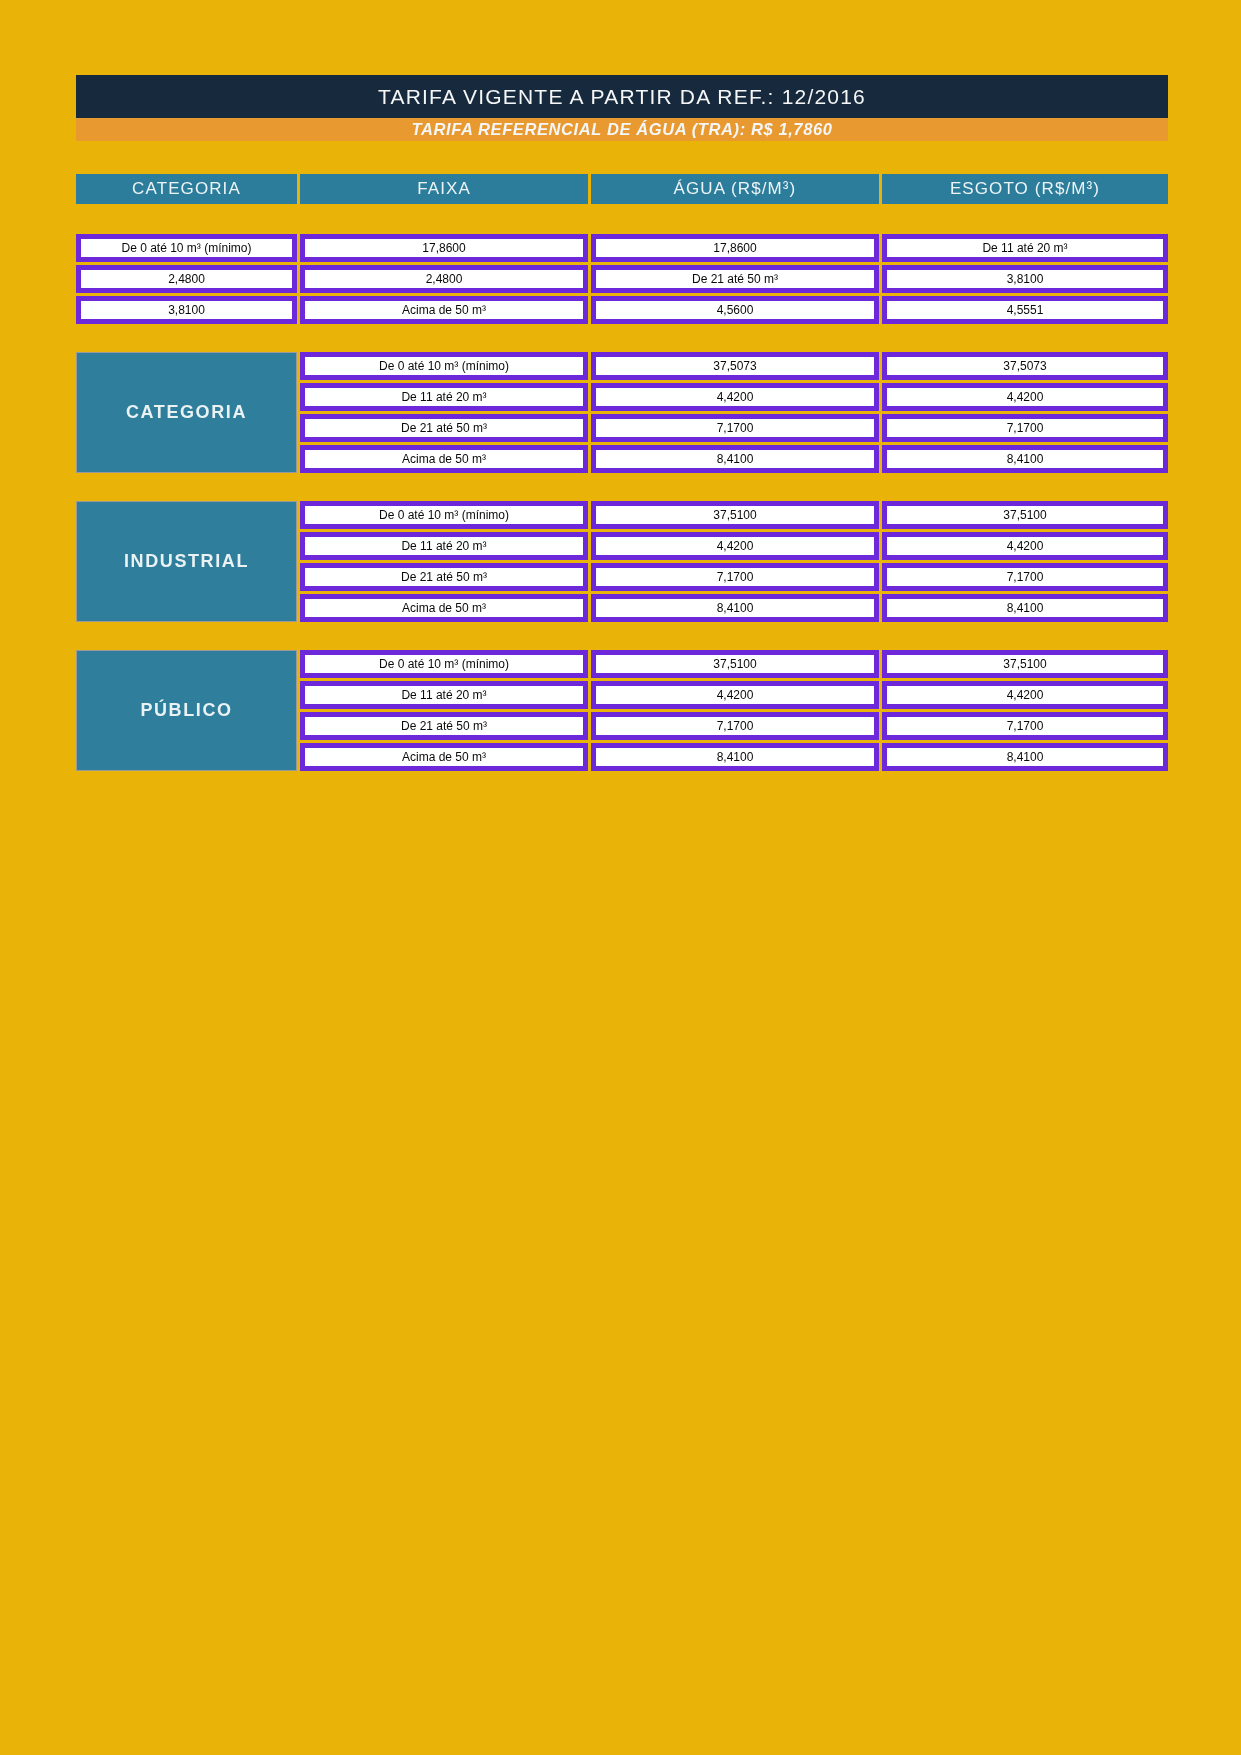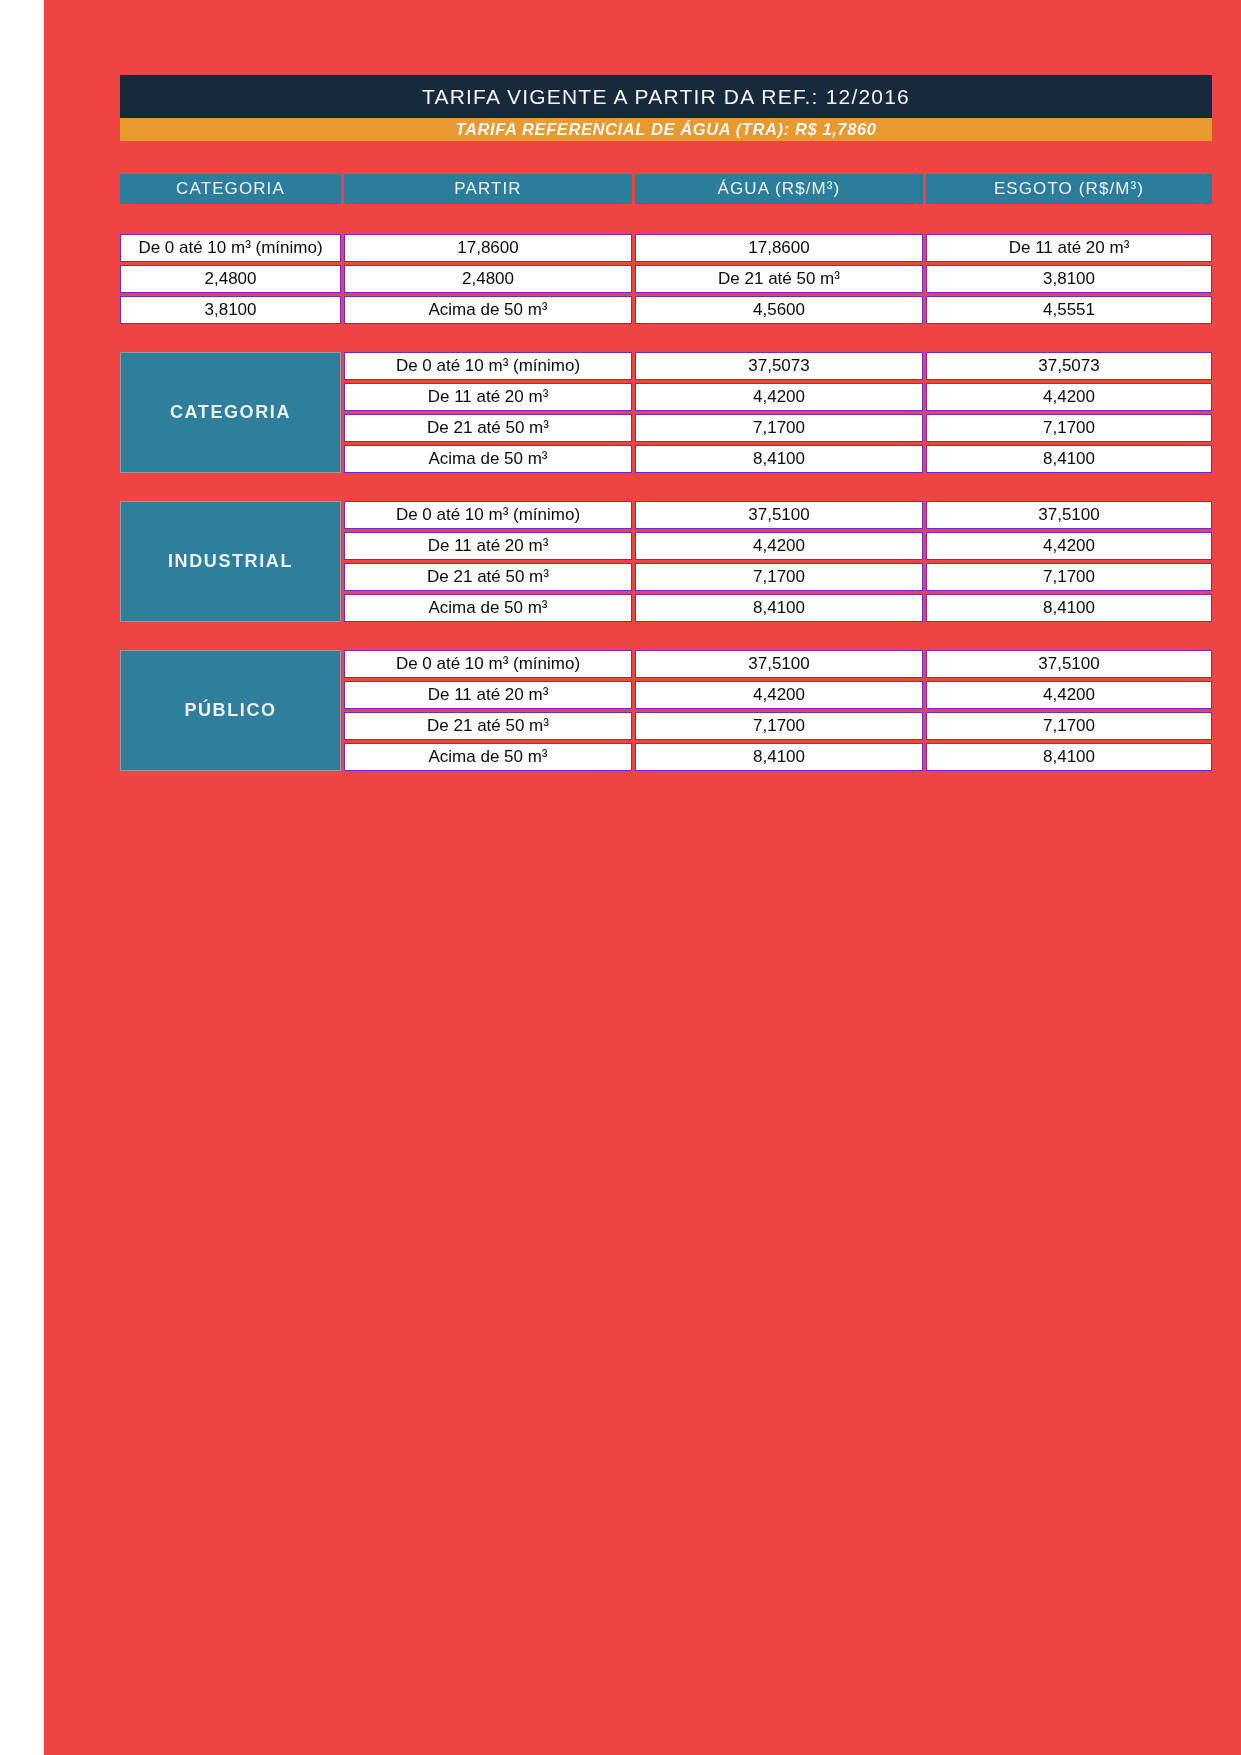"TARIFA VIGENTE A PARTIR DA" .sheet { background: #ef4444 -> #eab308; margin-left: 44px -> none }
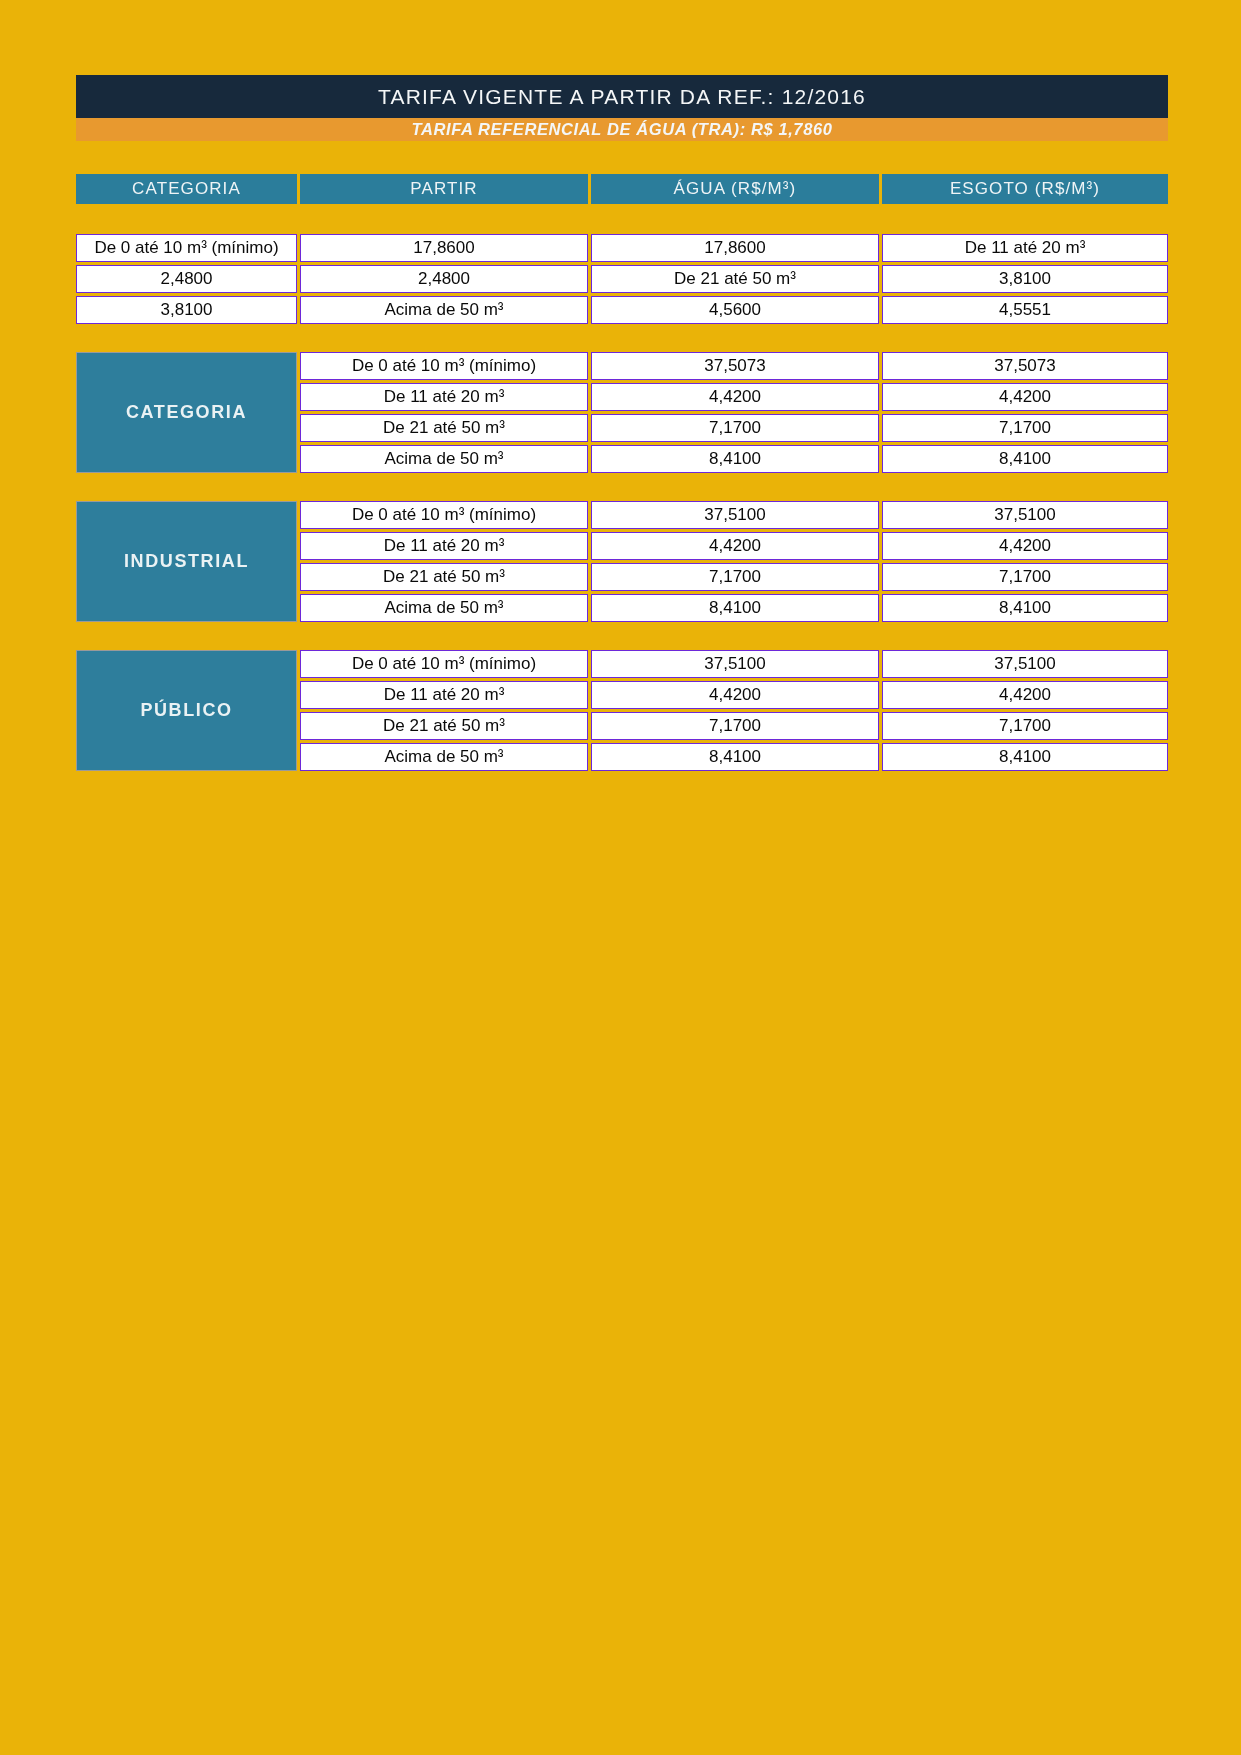"PARTIR" div.hcell { text: PARTIR -> FAIXA }
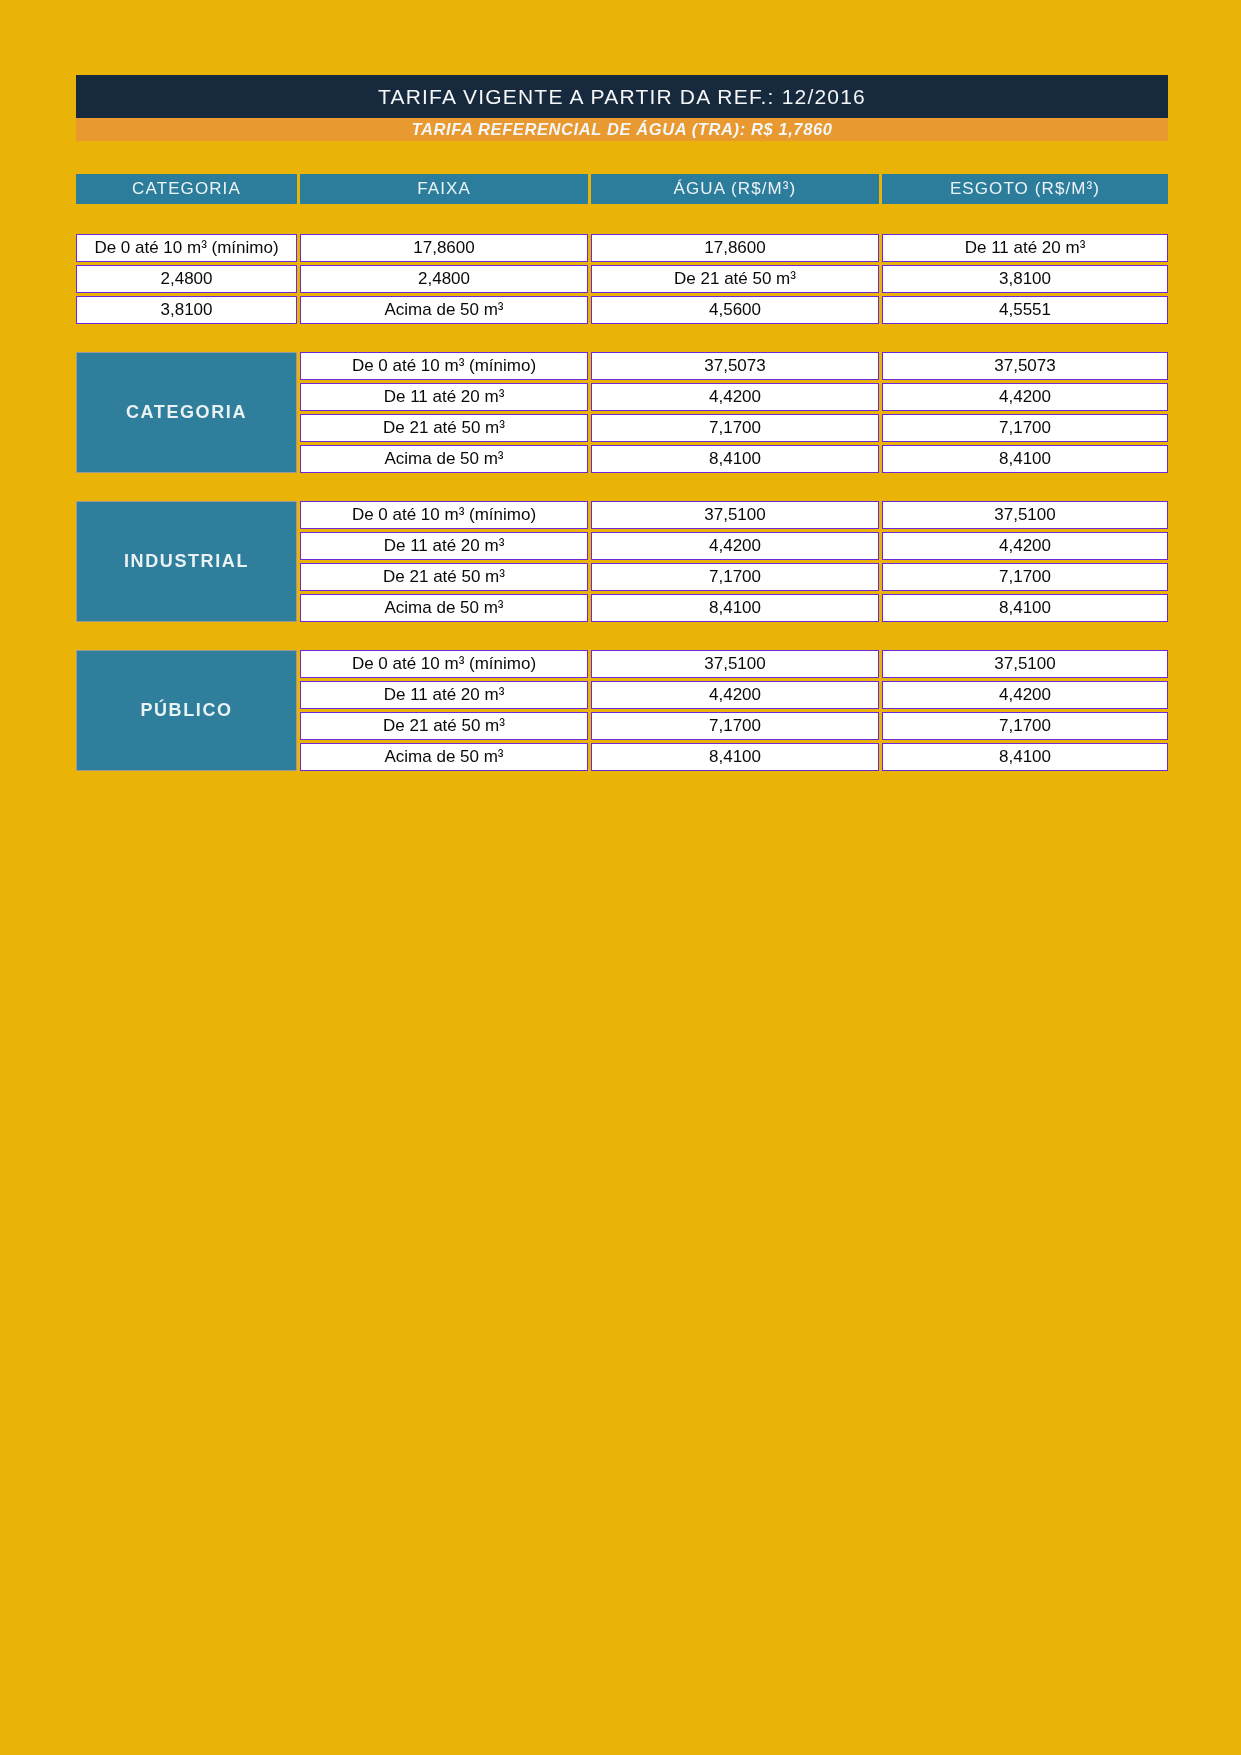"De 0 até 10 m³" .cell { border: 1px solid #6d28d9 -> 5px solid #6d28d9; font-size: 17px -> 12px }
